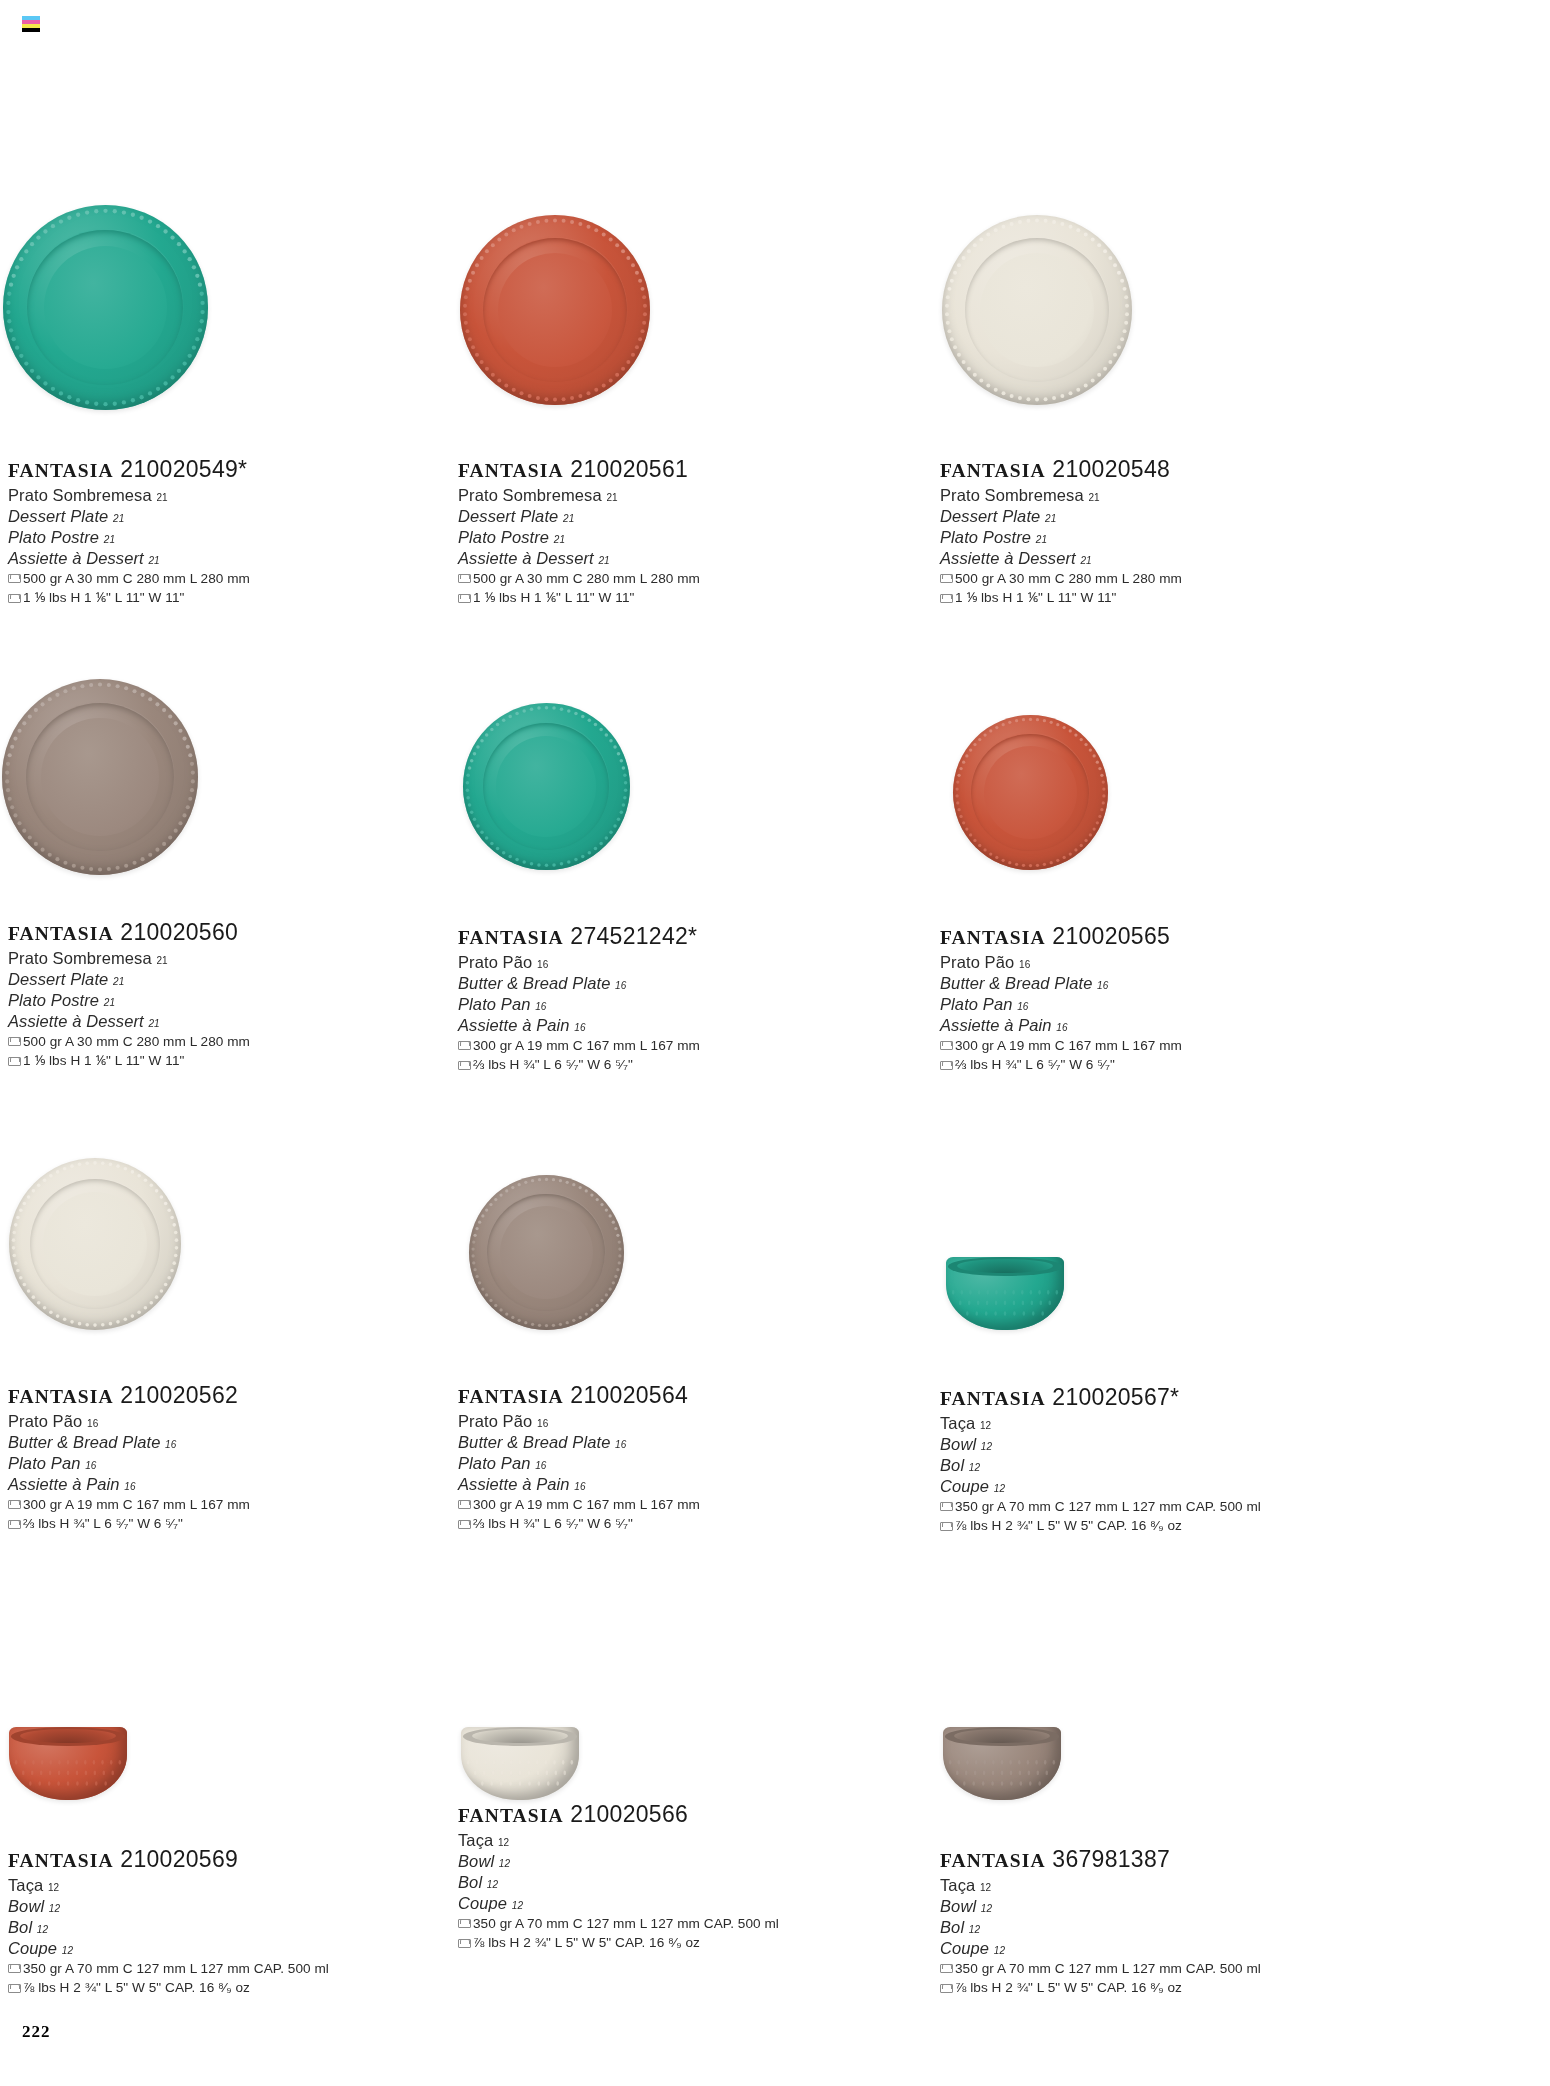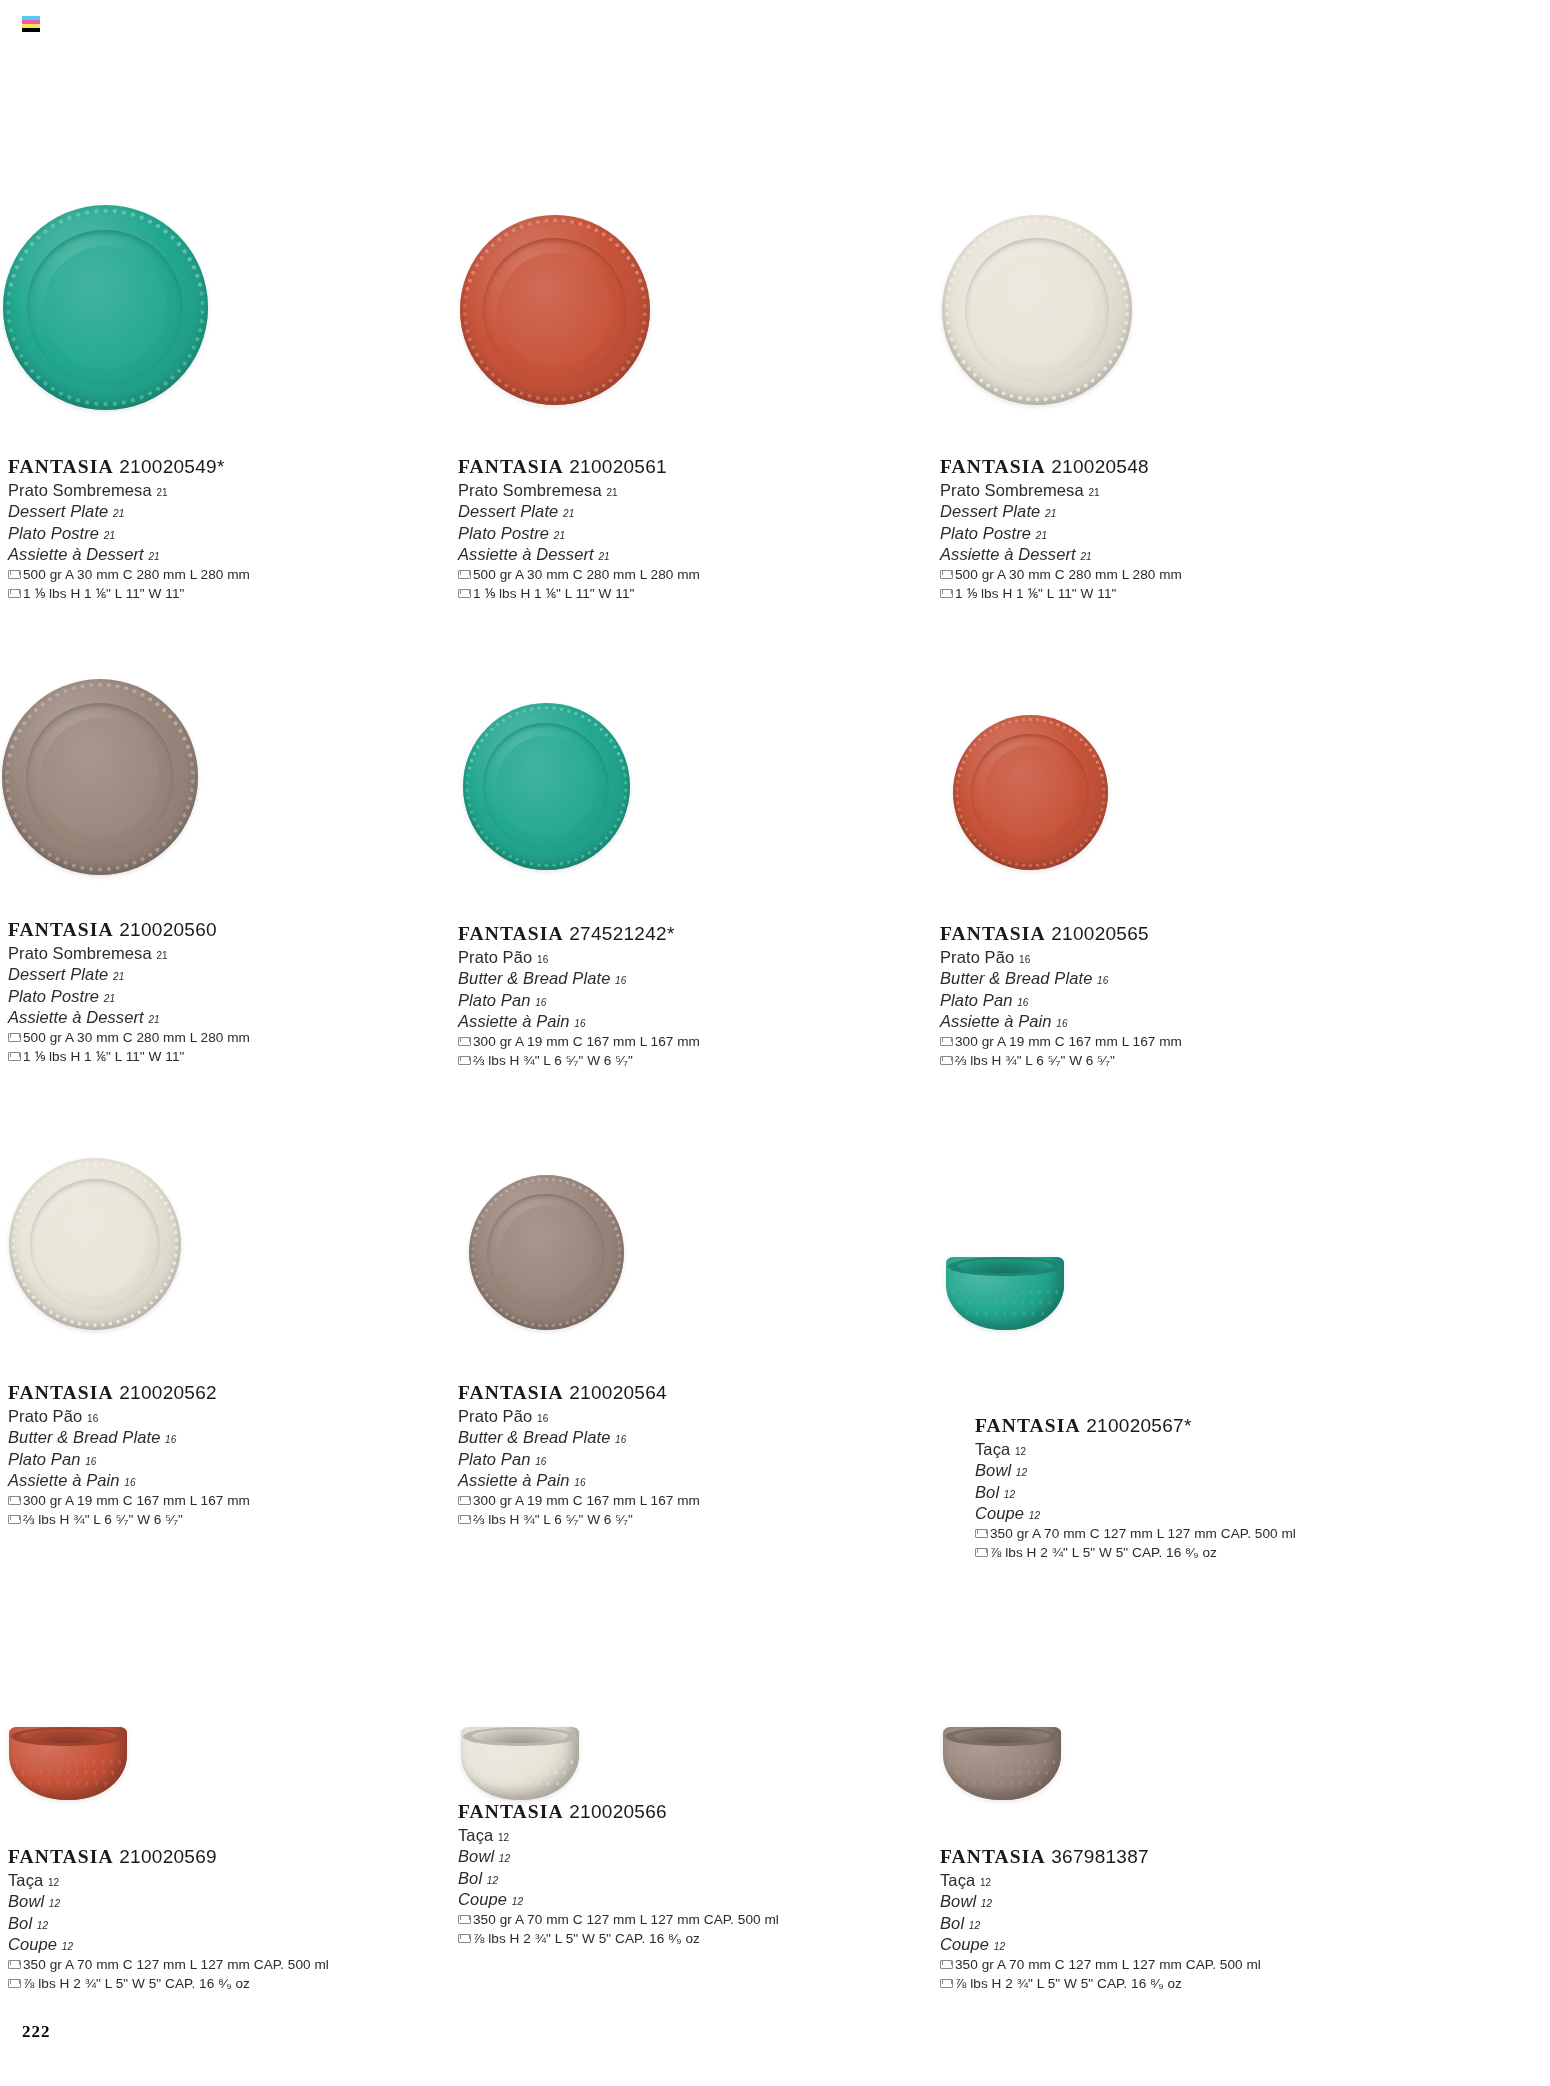"210020549*" .title .code { font-size: 19px -> 23px }
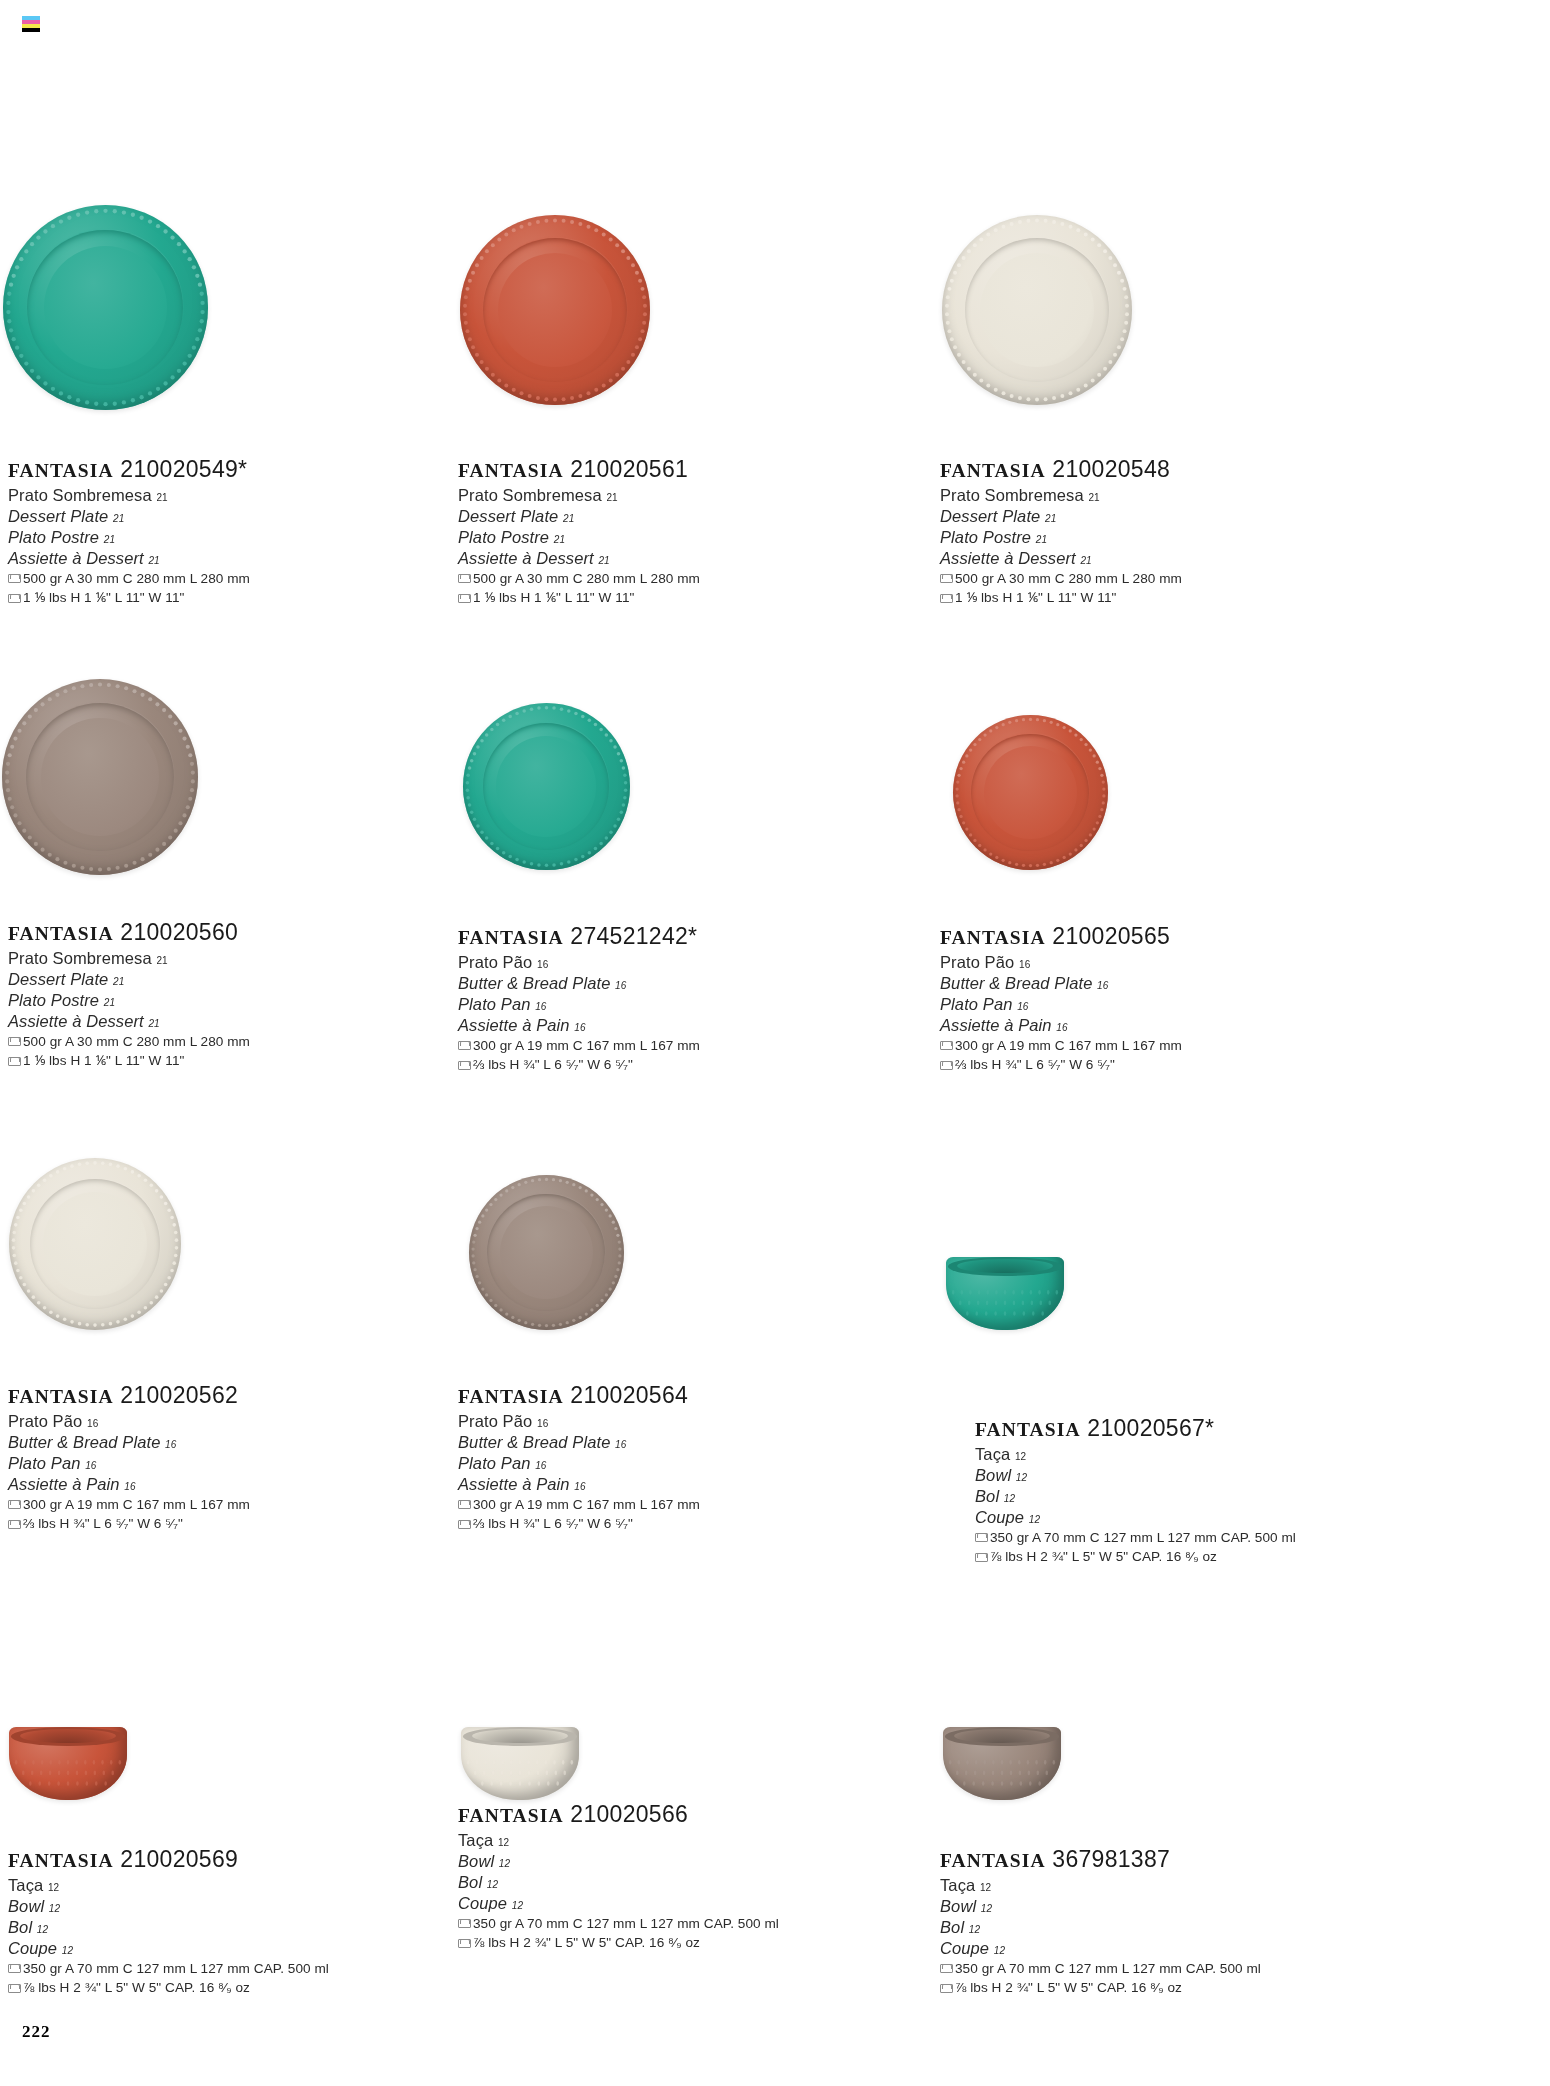"FANTASIA 210020567*" div.info { margin-left: 35px -> none; top: 1414px -> 1383px }
